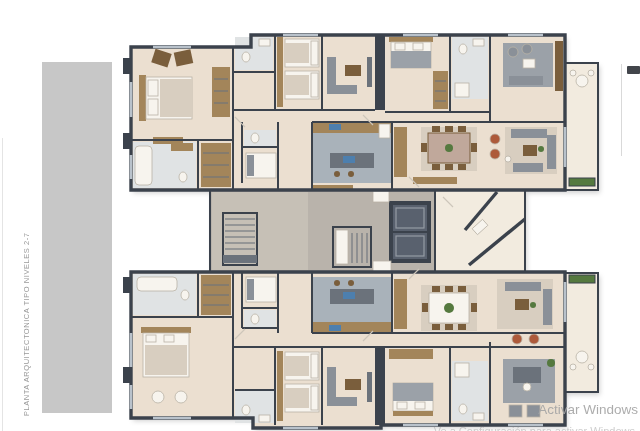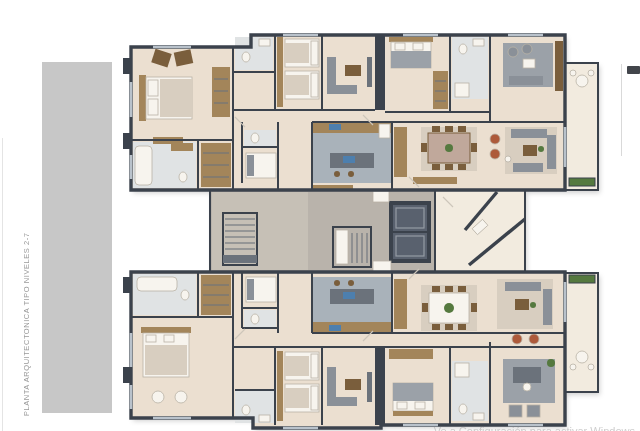"Activar Windows" div.watermark { html: none -> <div> <div>Activar Windows</div> </div> }
